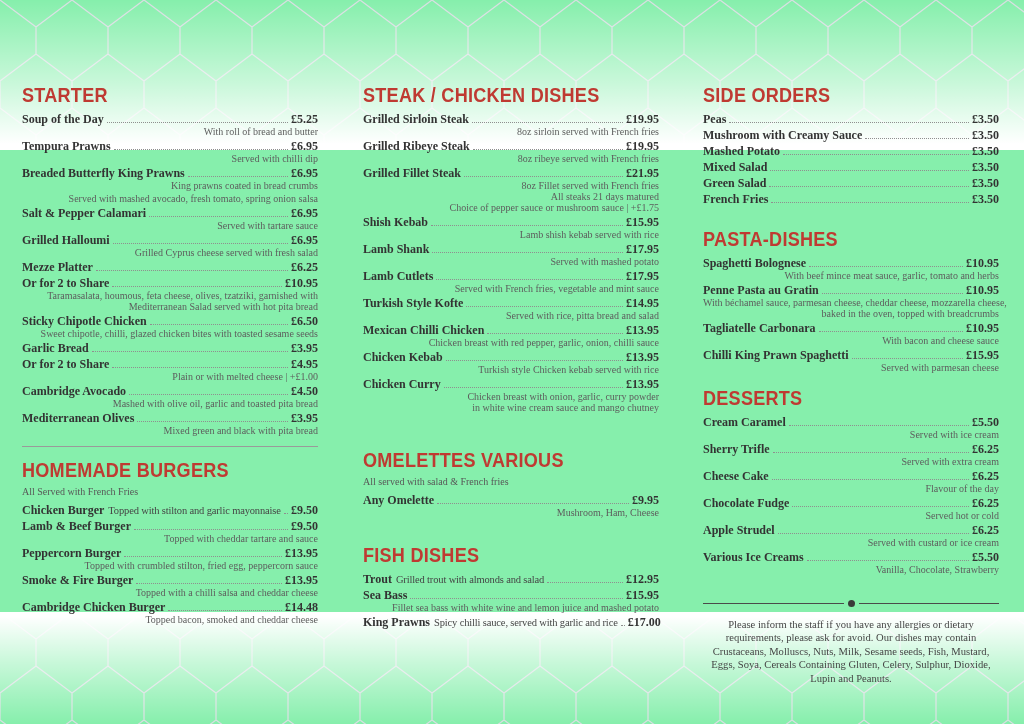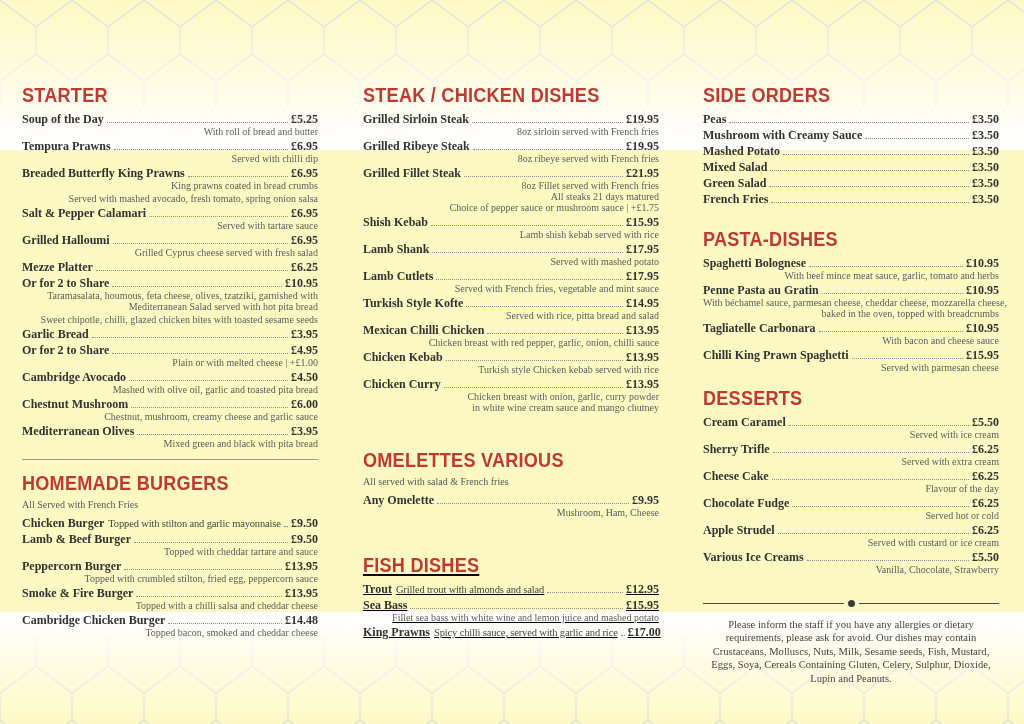"STARTER" .page { background: #fef9c3 -> #86efac }
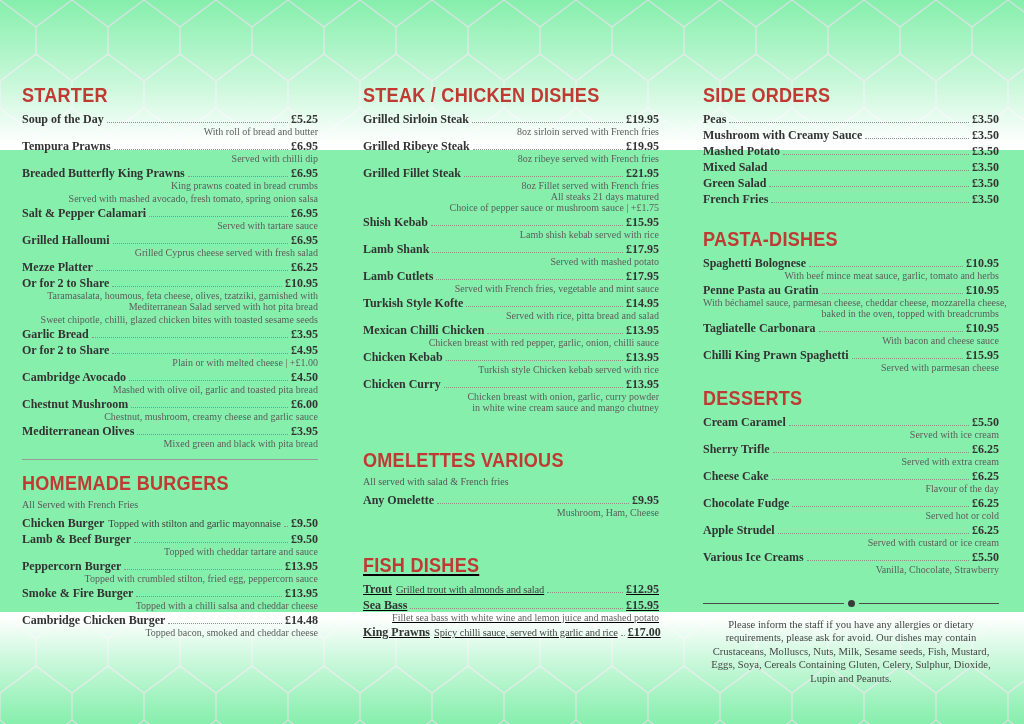"Sticky Chipotle Chicken" div.item-row { html: none -> <div> <span>Sticky Chipotle Chicken</span> <span></span> <span>£6.50</span> </div> }
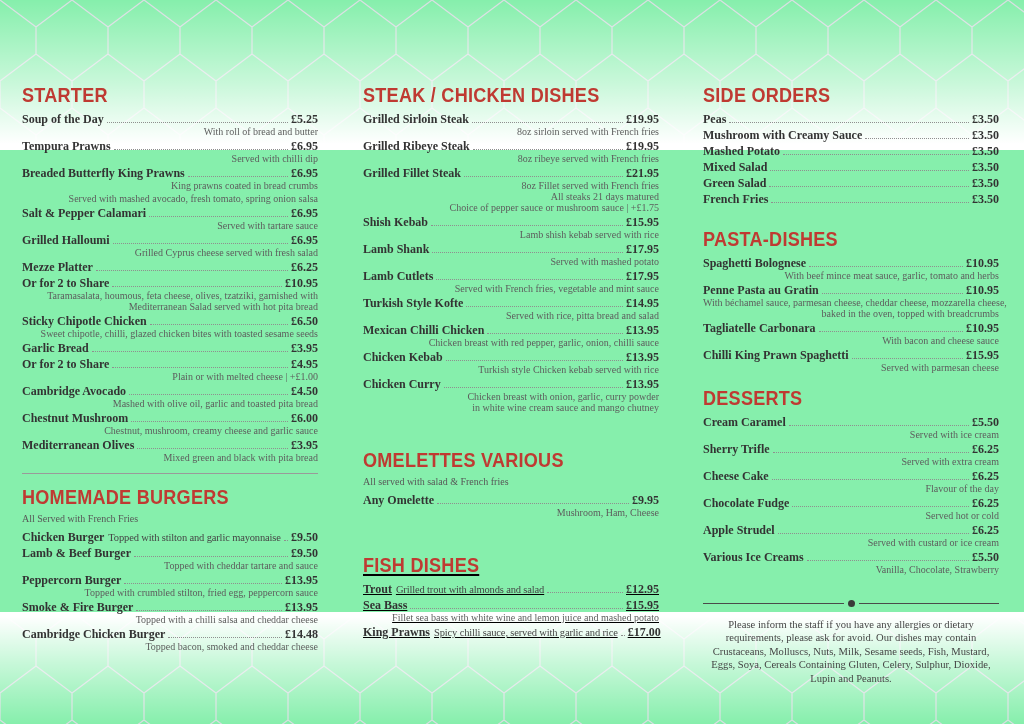"Chestnut Mushroom" div.menu-item { html: <div> <div> <span>Chestnut Mushroom</span> <span></span> <span>£6.00</span> </div> <div>Chestnut, mushroom, creamy cheese and garlic sauce</div> </div> -> none }
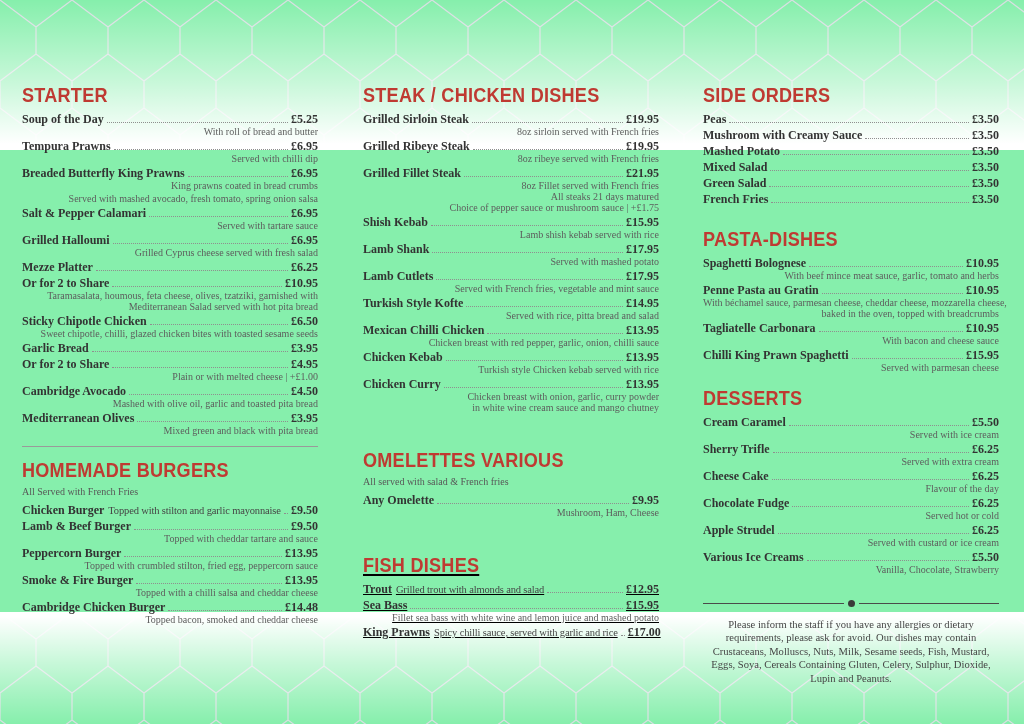"FISH DISHES" #col2 .section:nth-child(3) { margin-top: 36px -> 26px; text-decoration: underline -> none }
